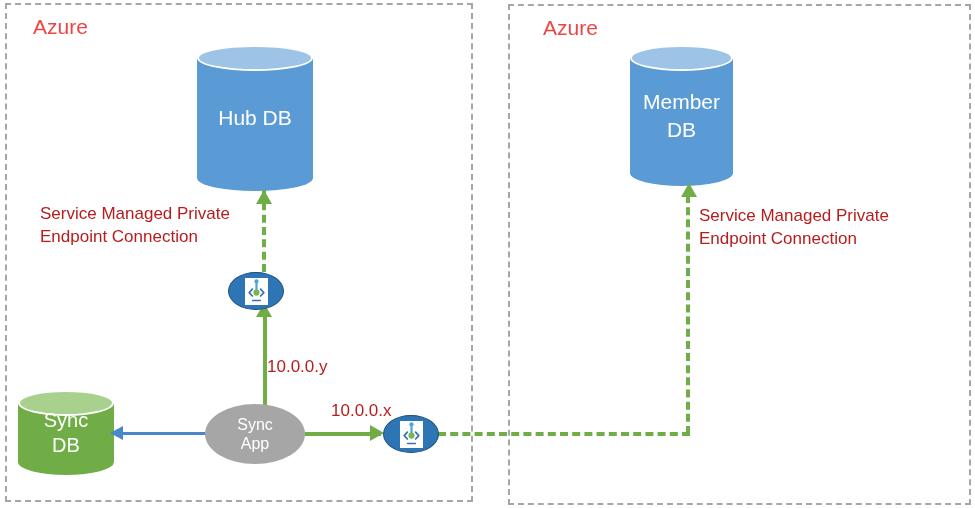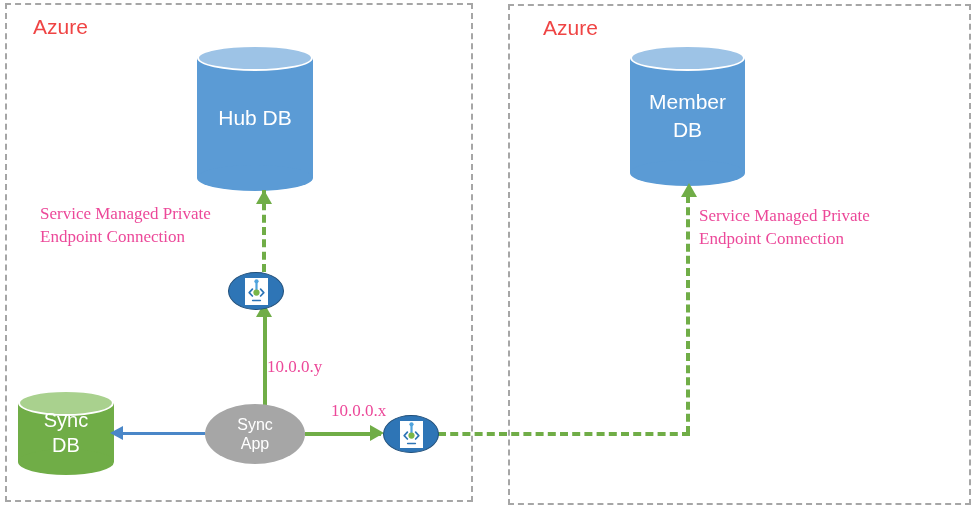"Member" #cyl-member { width: 115px -> 103px }
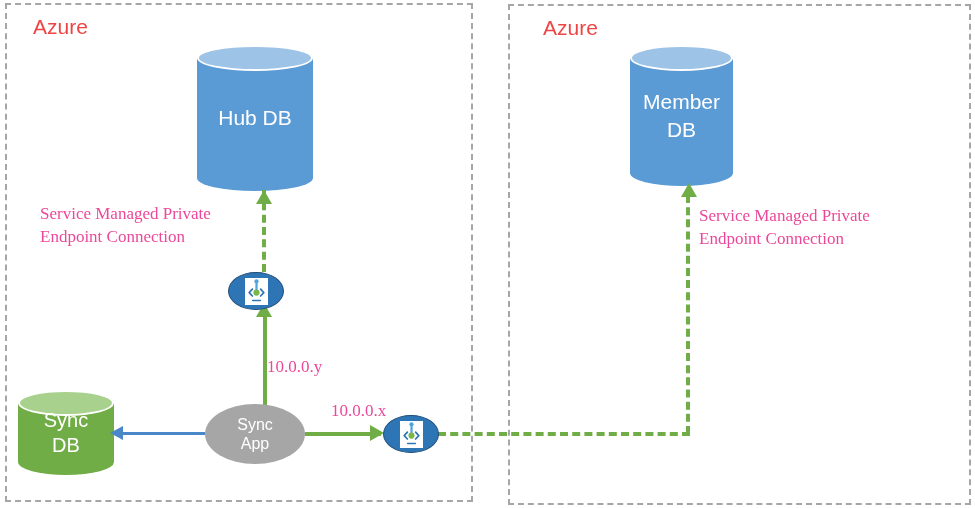"Service Managed Private" .lbl { color: #ec4899 -> #b91c1c; font-family: Liberation Serif, serif -> none }
